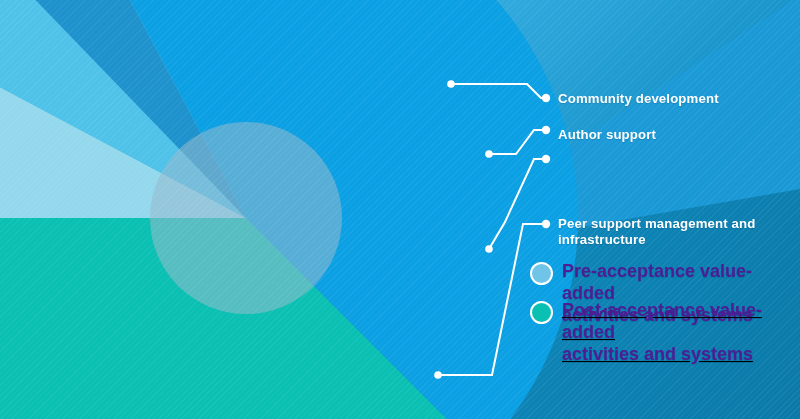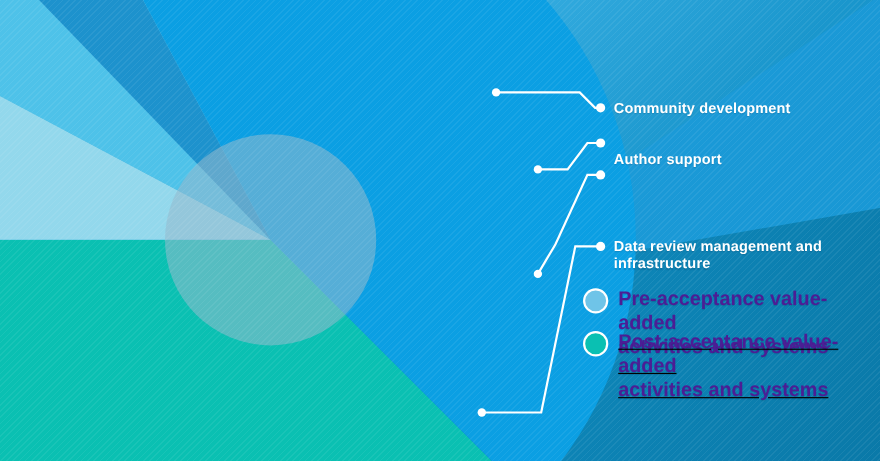"Author support" div.label { top: 137px -> 127px }
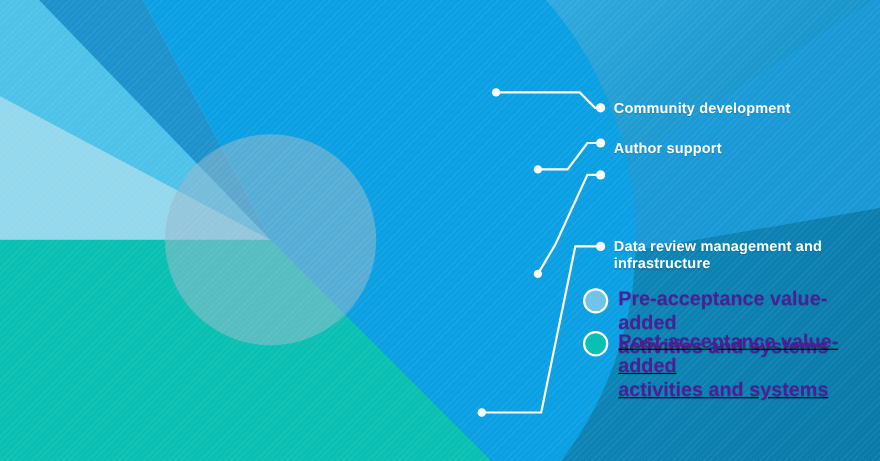"Data review management and" div.label { text: Data review -> Peer support }
